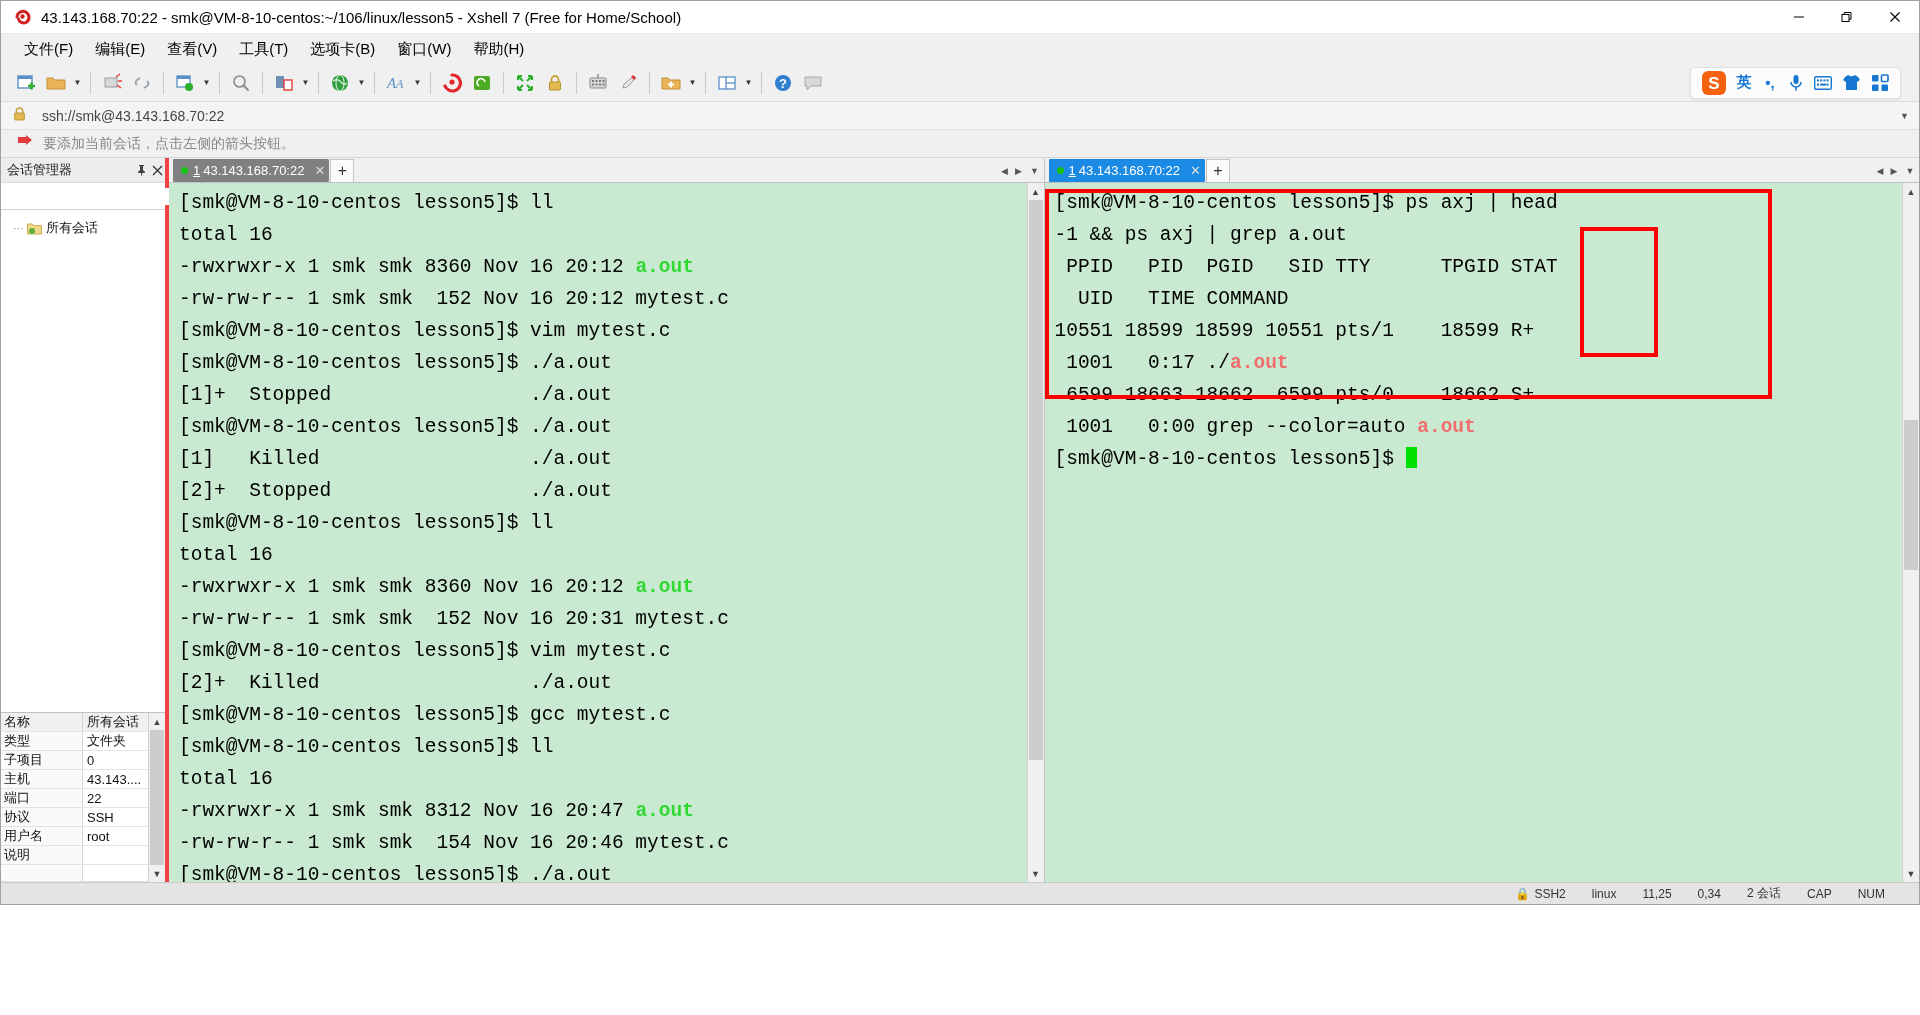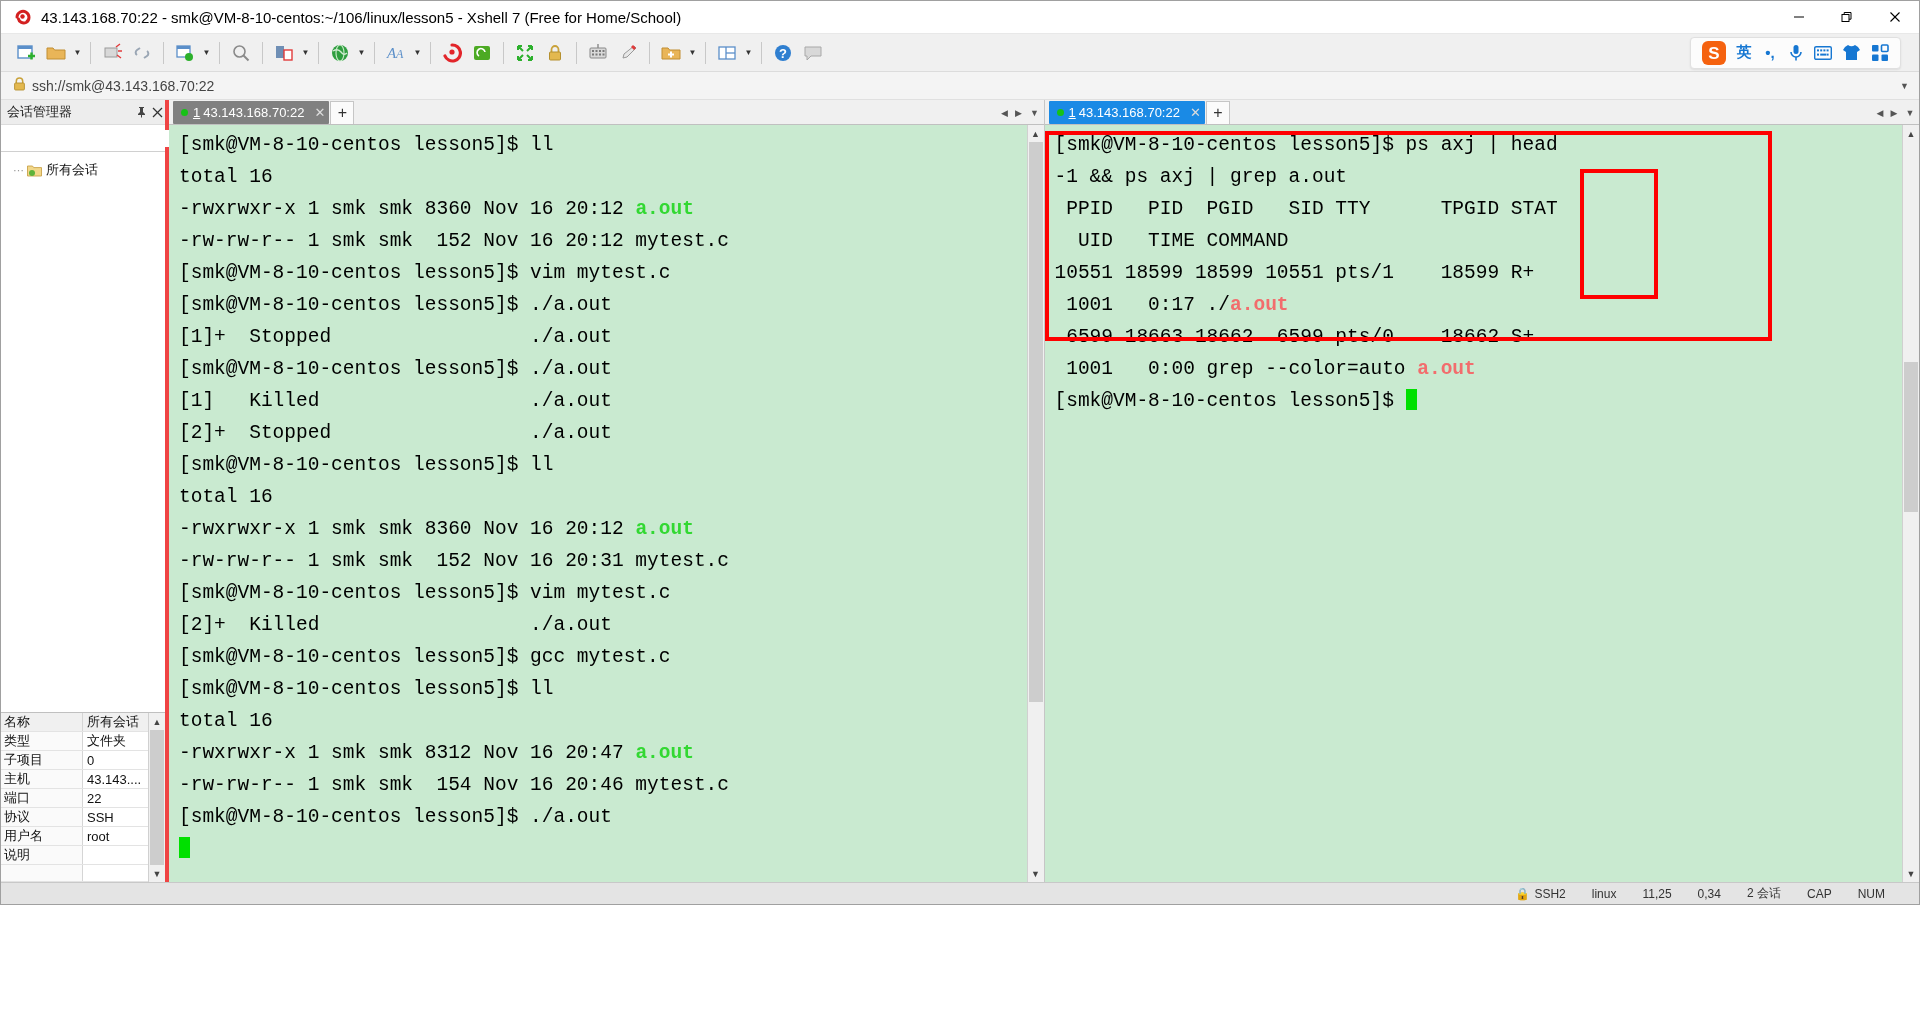"文件(F)" div.menubar { html: none -> <div> <div>文件(F)</div> <div>编辑(E)</div> <div>查看(V)</div> <div>工具(T)</div> <div>选项卡(B)</div> <div>窗口(W)</div> <div>帮助(H)</div> </div> }
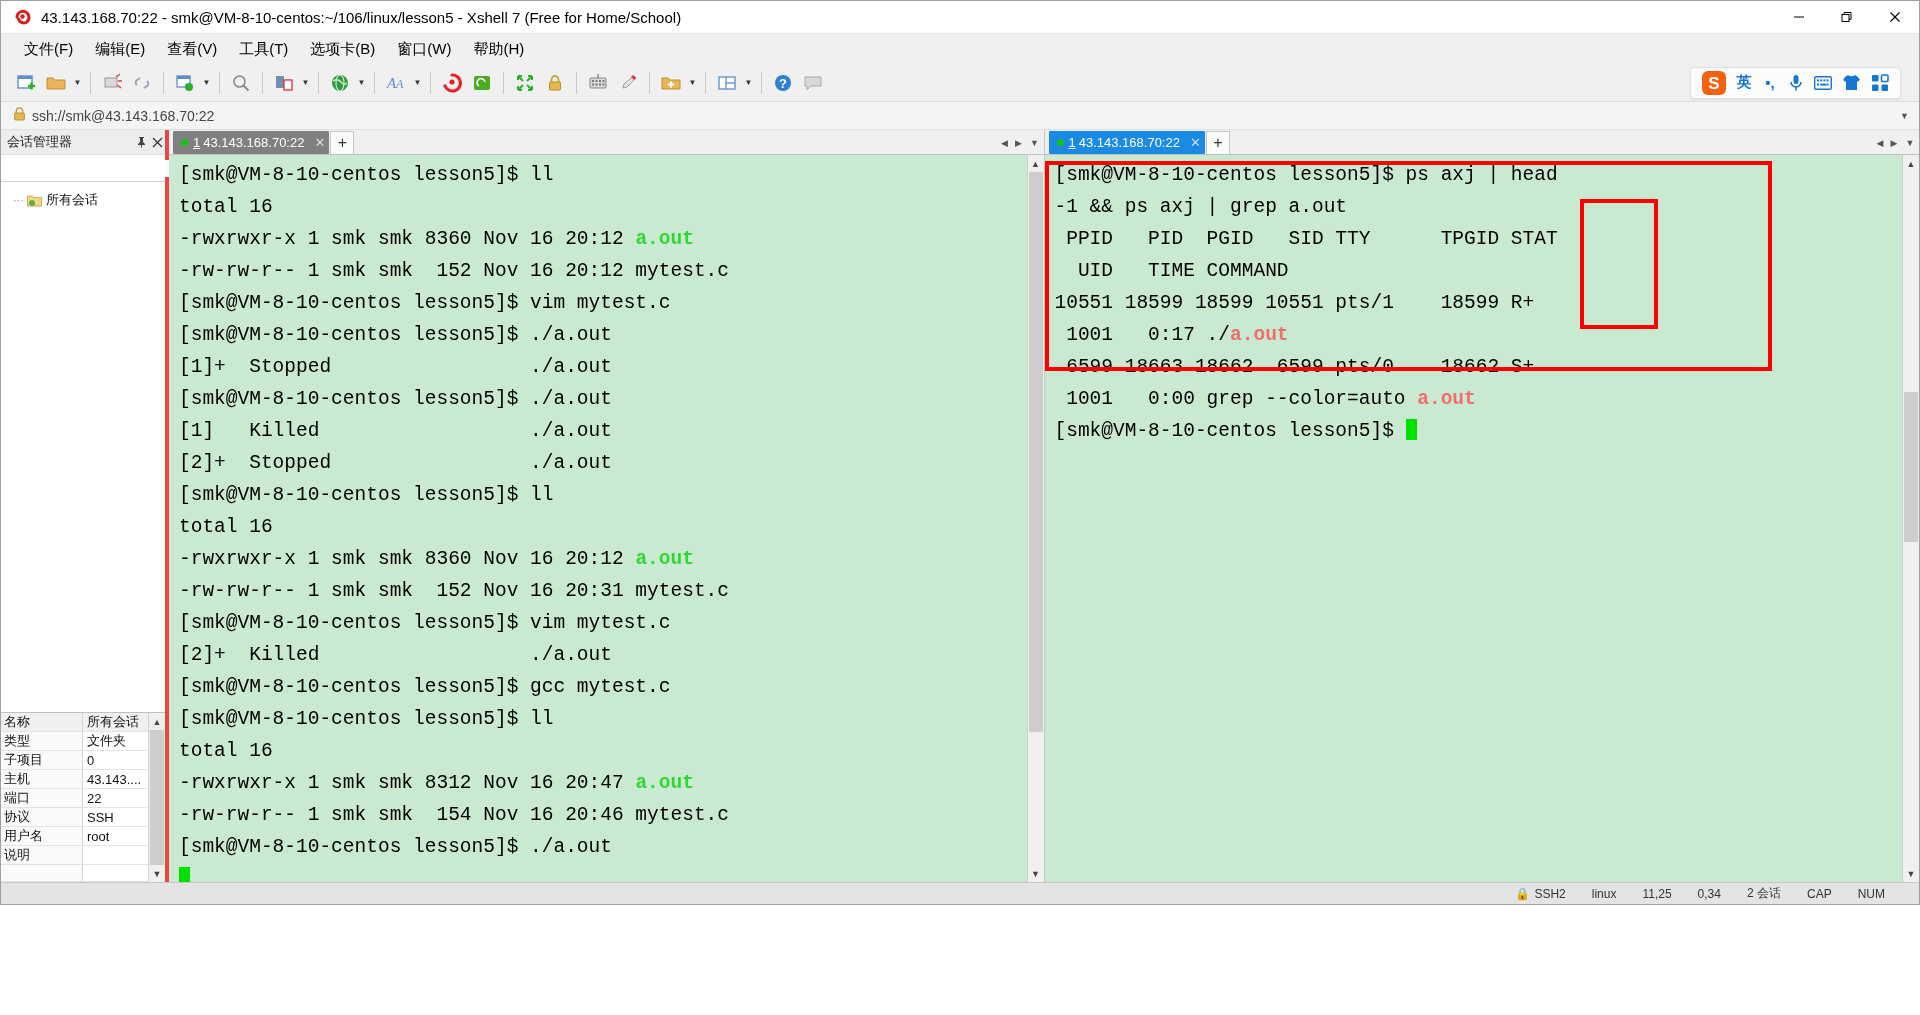"ssh://smk@43.143.168.70:22" .addressbar .addr-text { margin-left: 6px -> 16px }
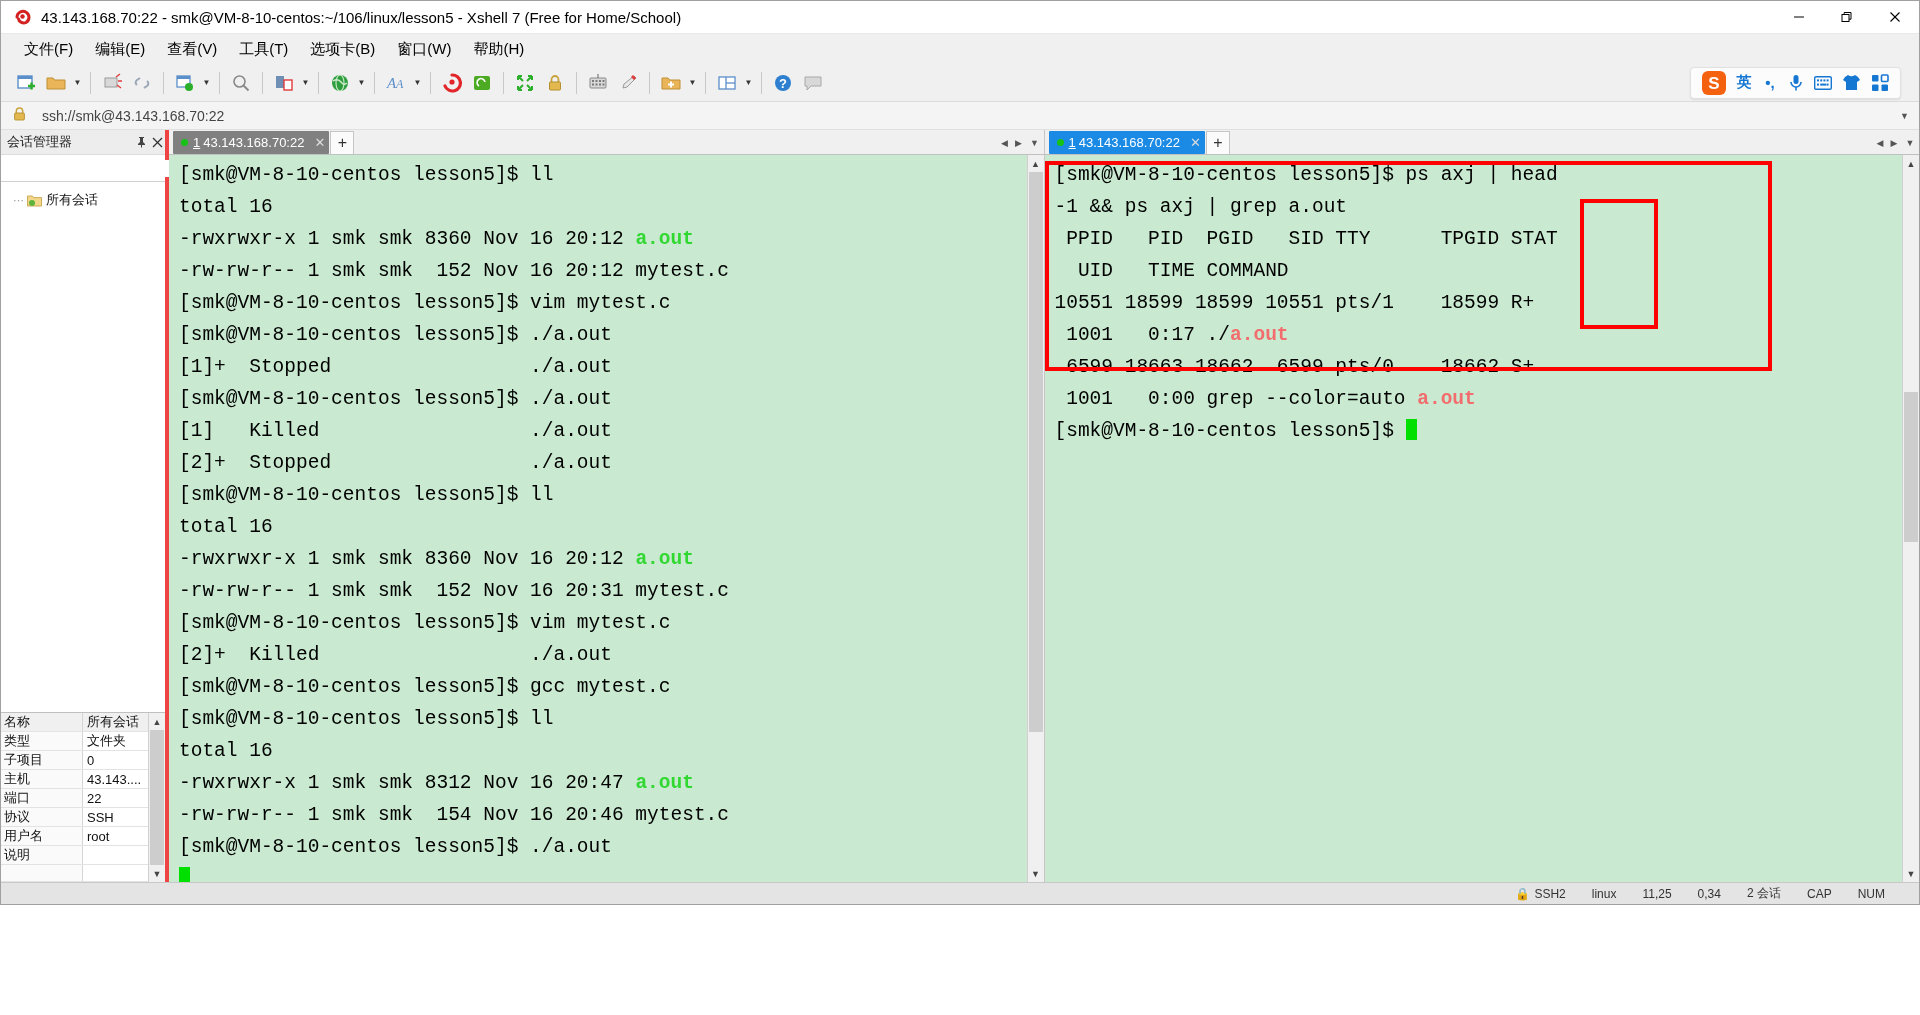"要添加当前会话，点击左侧的箭头按钮。" div.notifbar { html: none -> <div> <span> <svg> <path></path> </svg> </span> <span>要添加当前会话，点击左侧的箭头按钮。</span> </div> }
